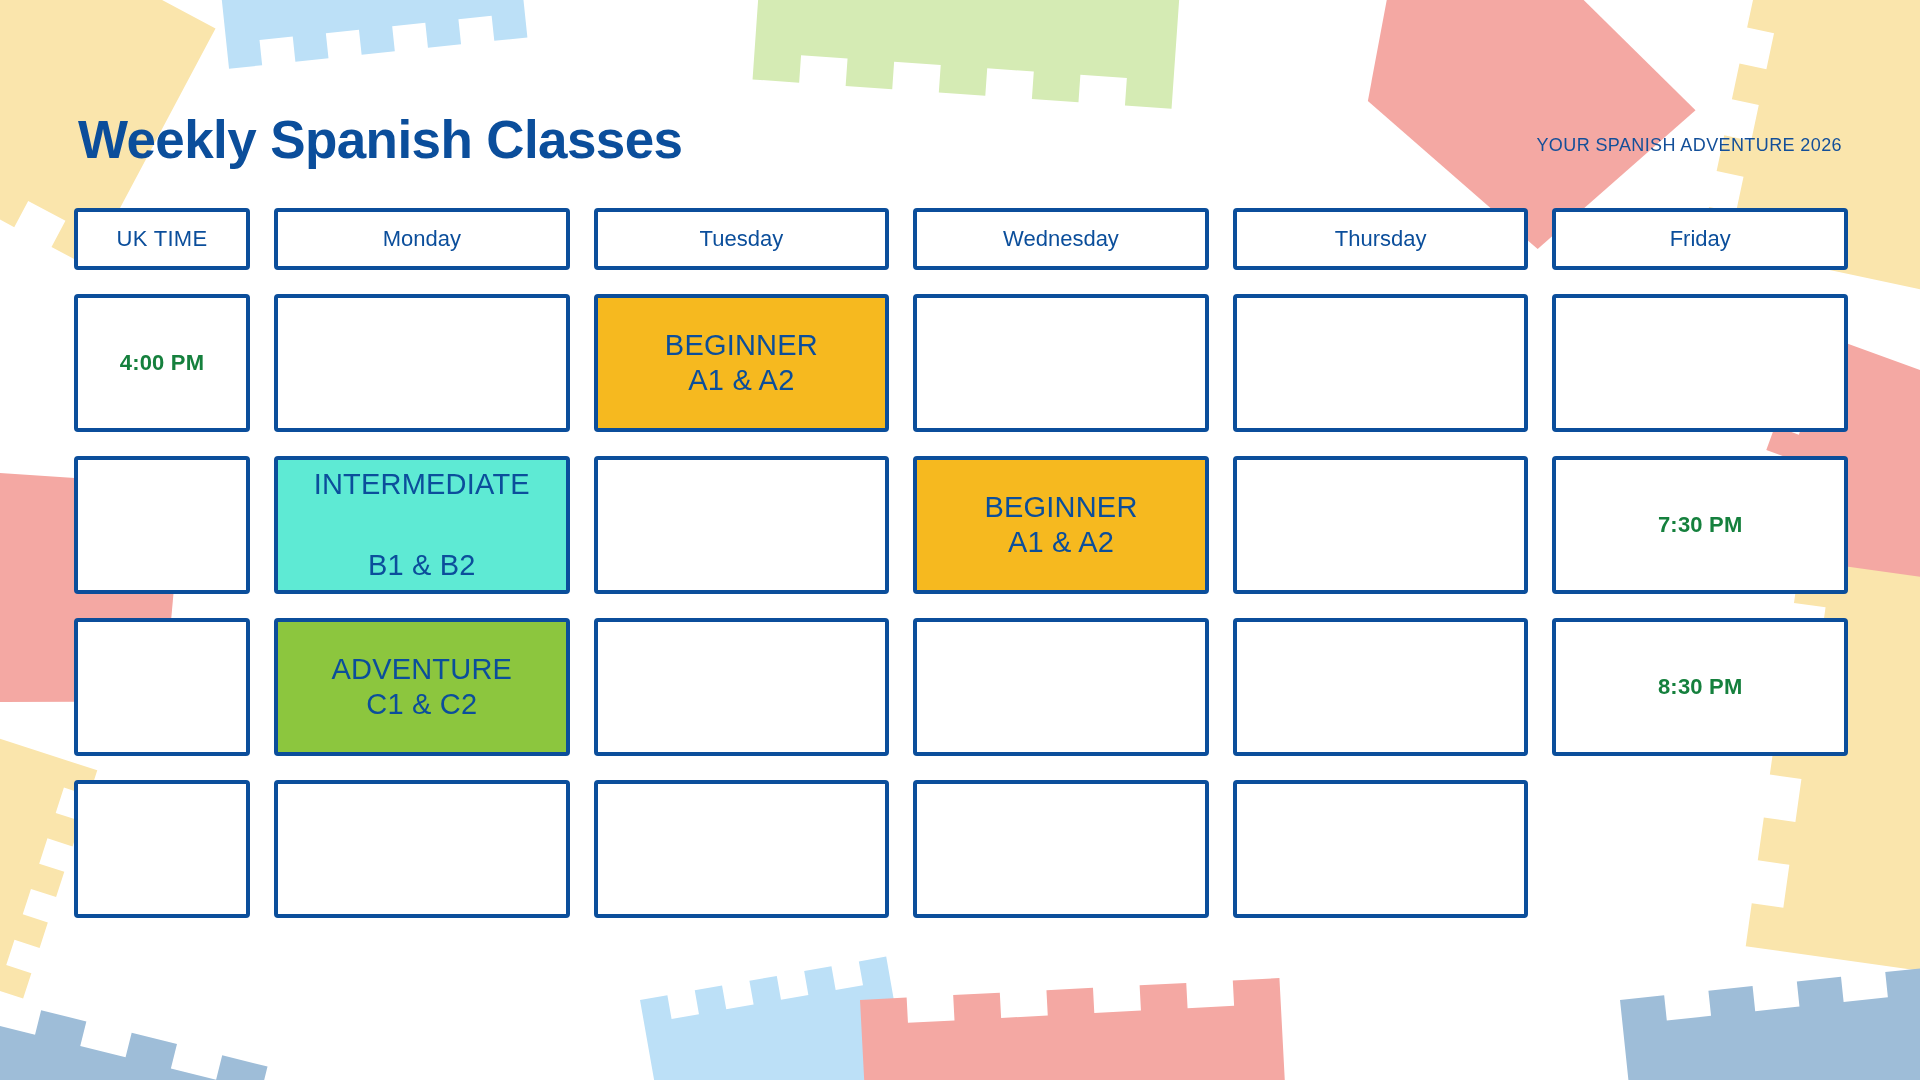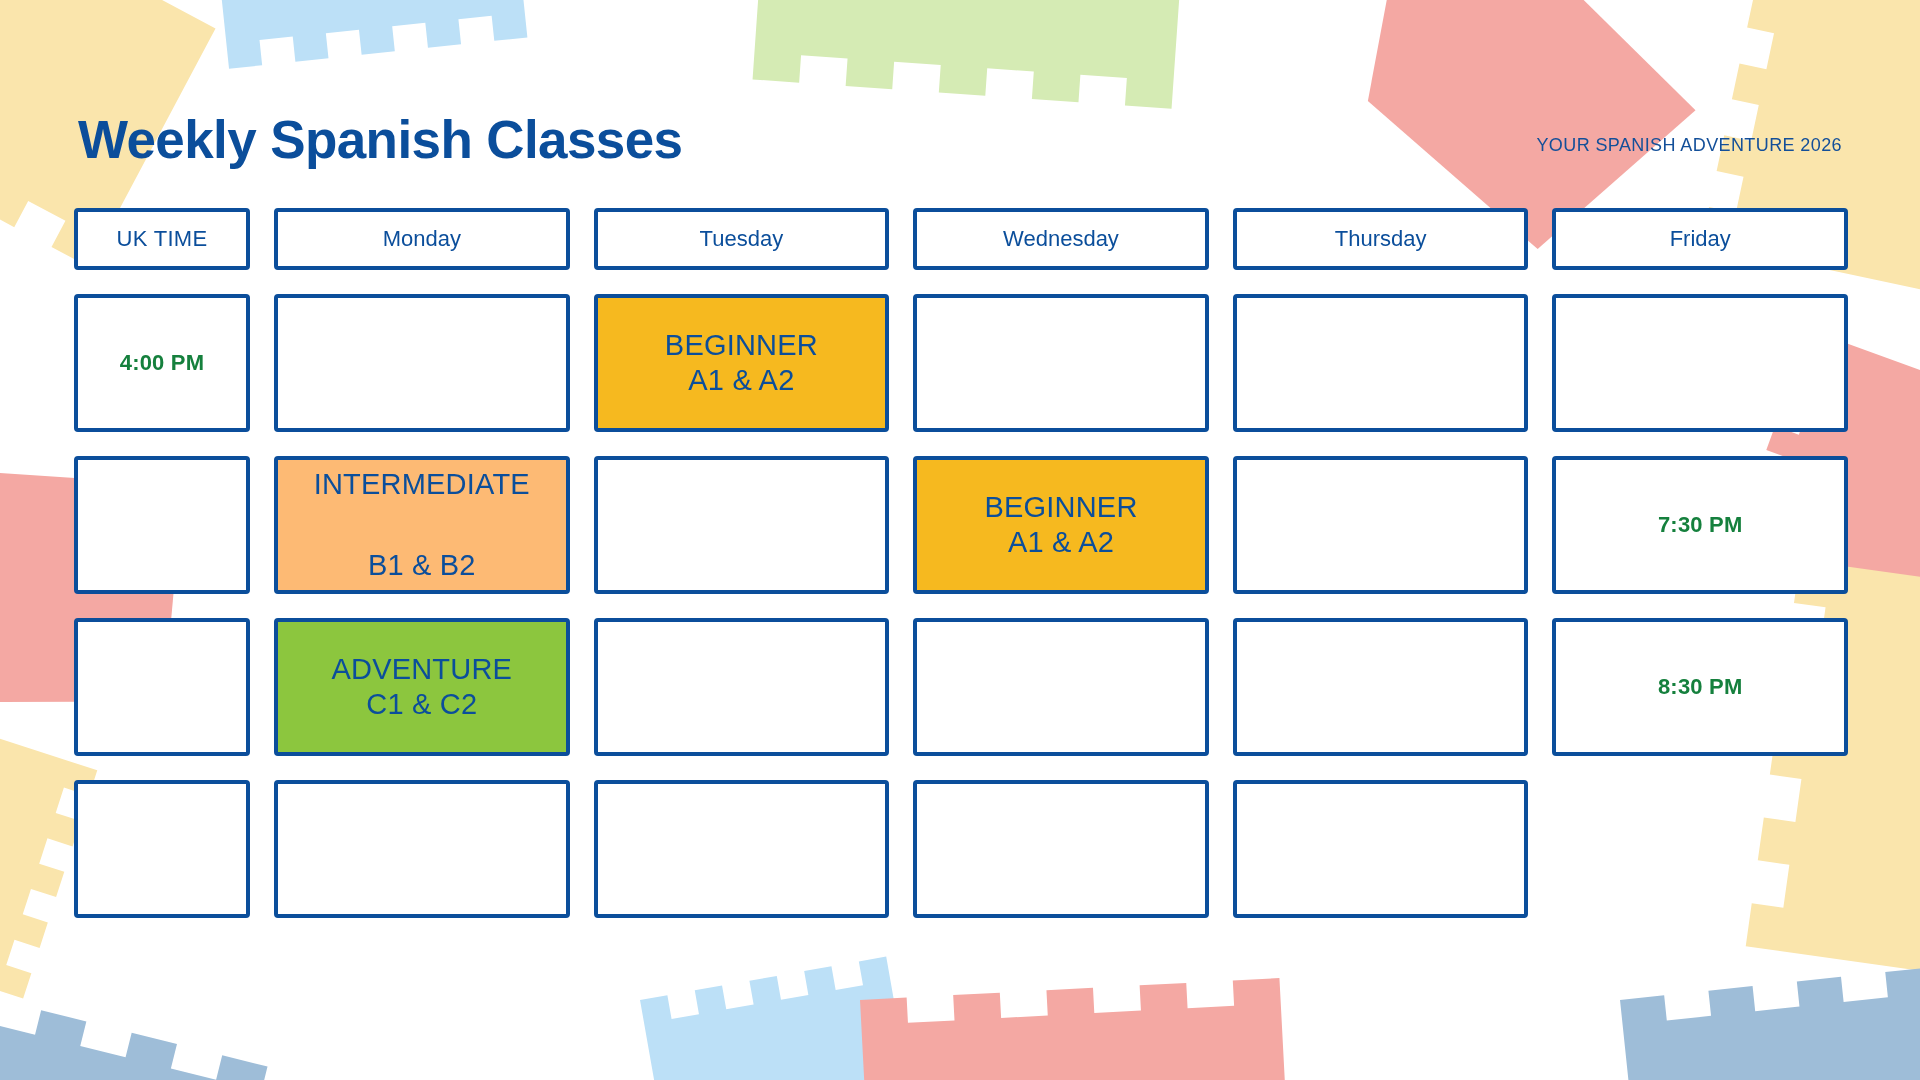"INTERMEDIATE" div.cell { background: #fdba74 -> #5eead4 }
